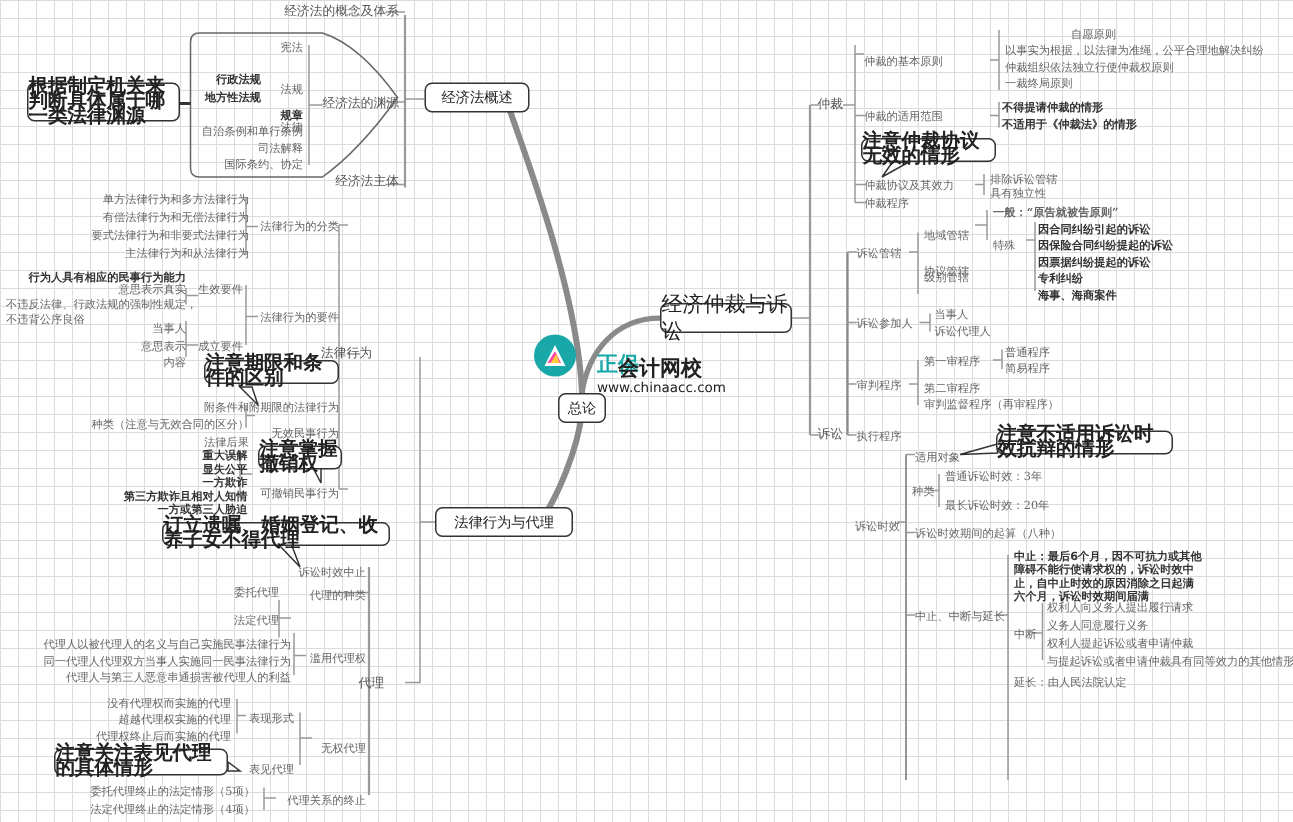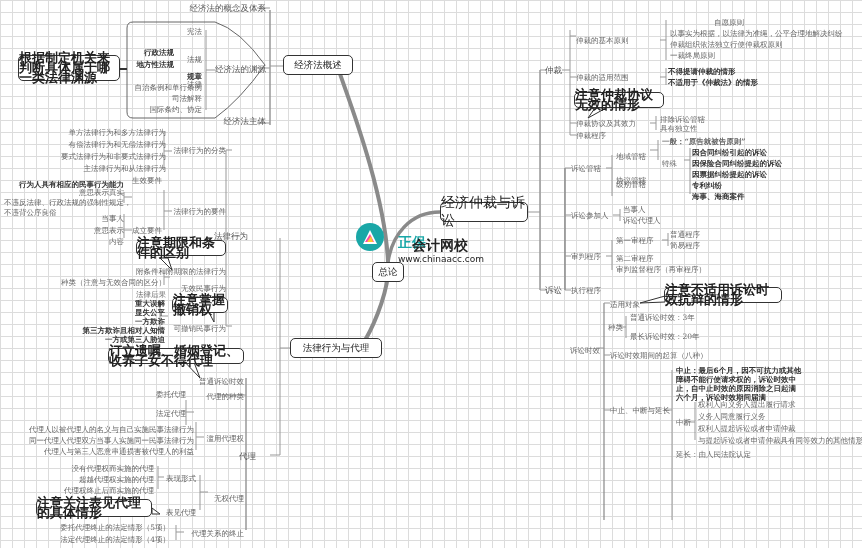"生效要件" div.t { top: 176px -> 188px }
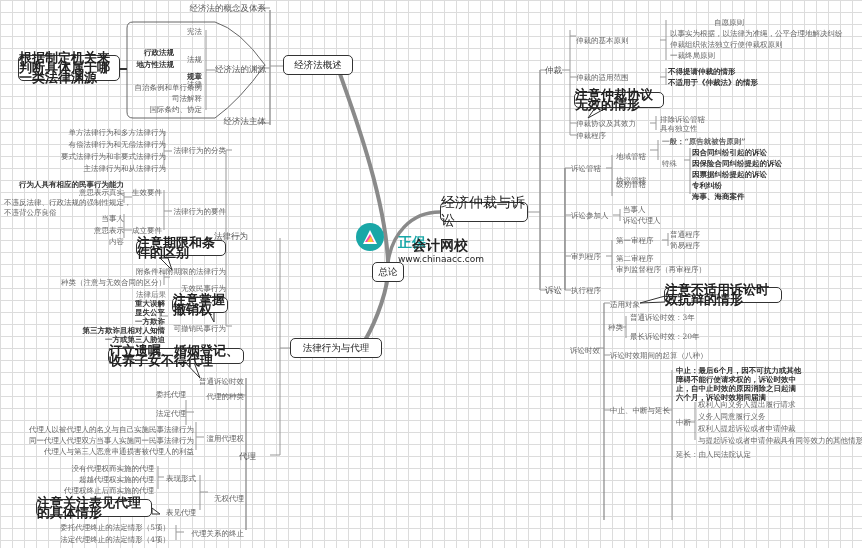"订立遗嘱、婚姻登记、收养子女不得代理" div.call { width: 136px -> 152px }
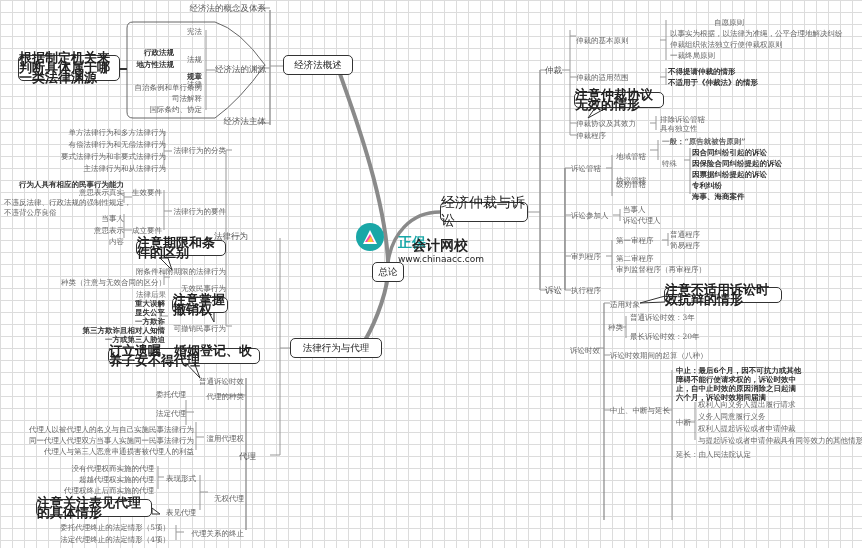"普通诉讼时效" div.t { text: 普通诉讼时效 -> 诉讼时效中止 }
